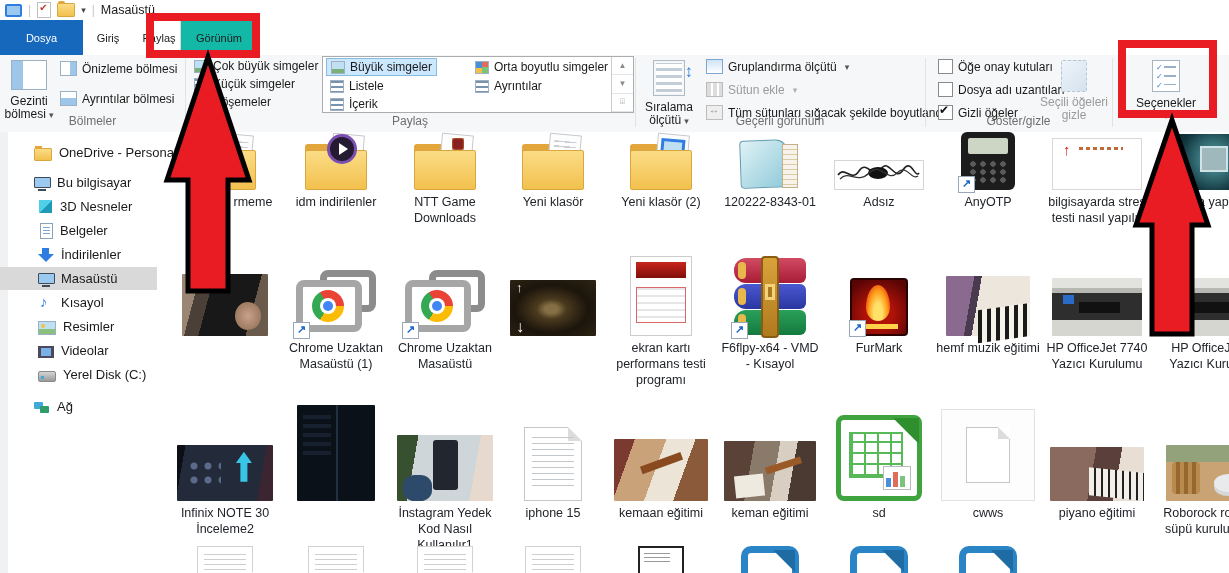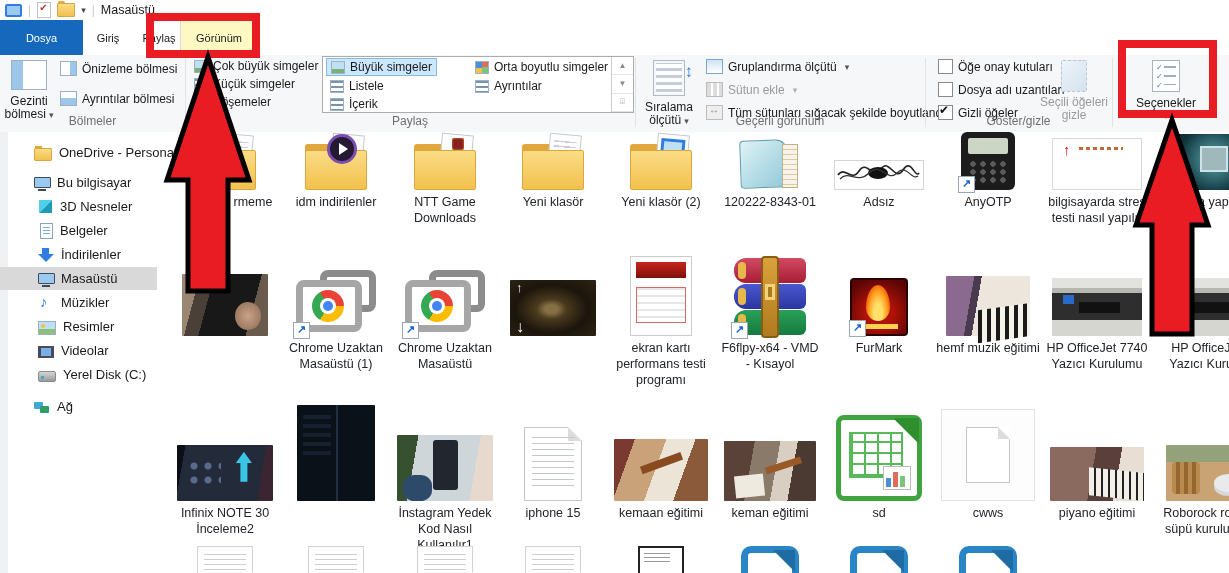"Görünüm" .tab-view { background: #fef9c3 -> #14b8a6 }
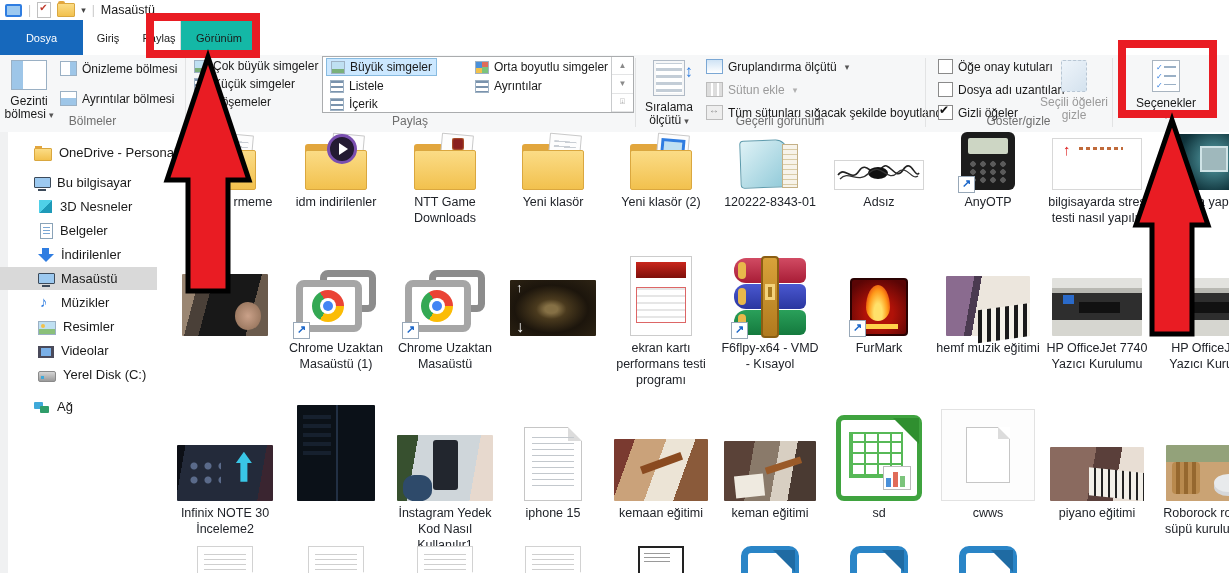"Müzikler" span { text: Müzikler -> Kısayol }
